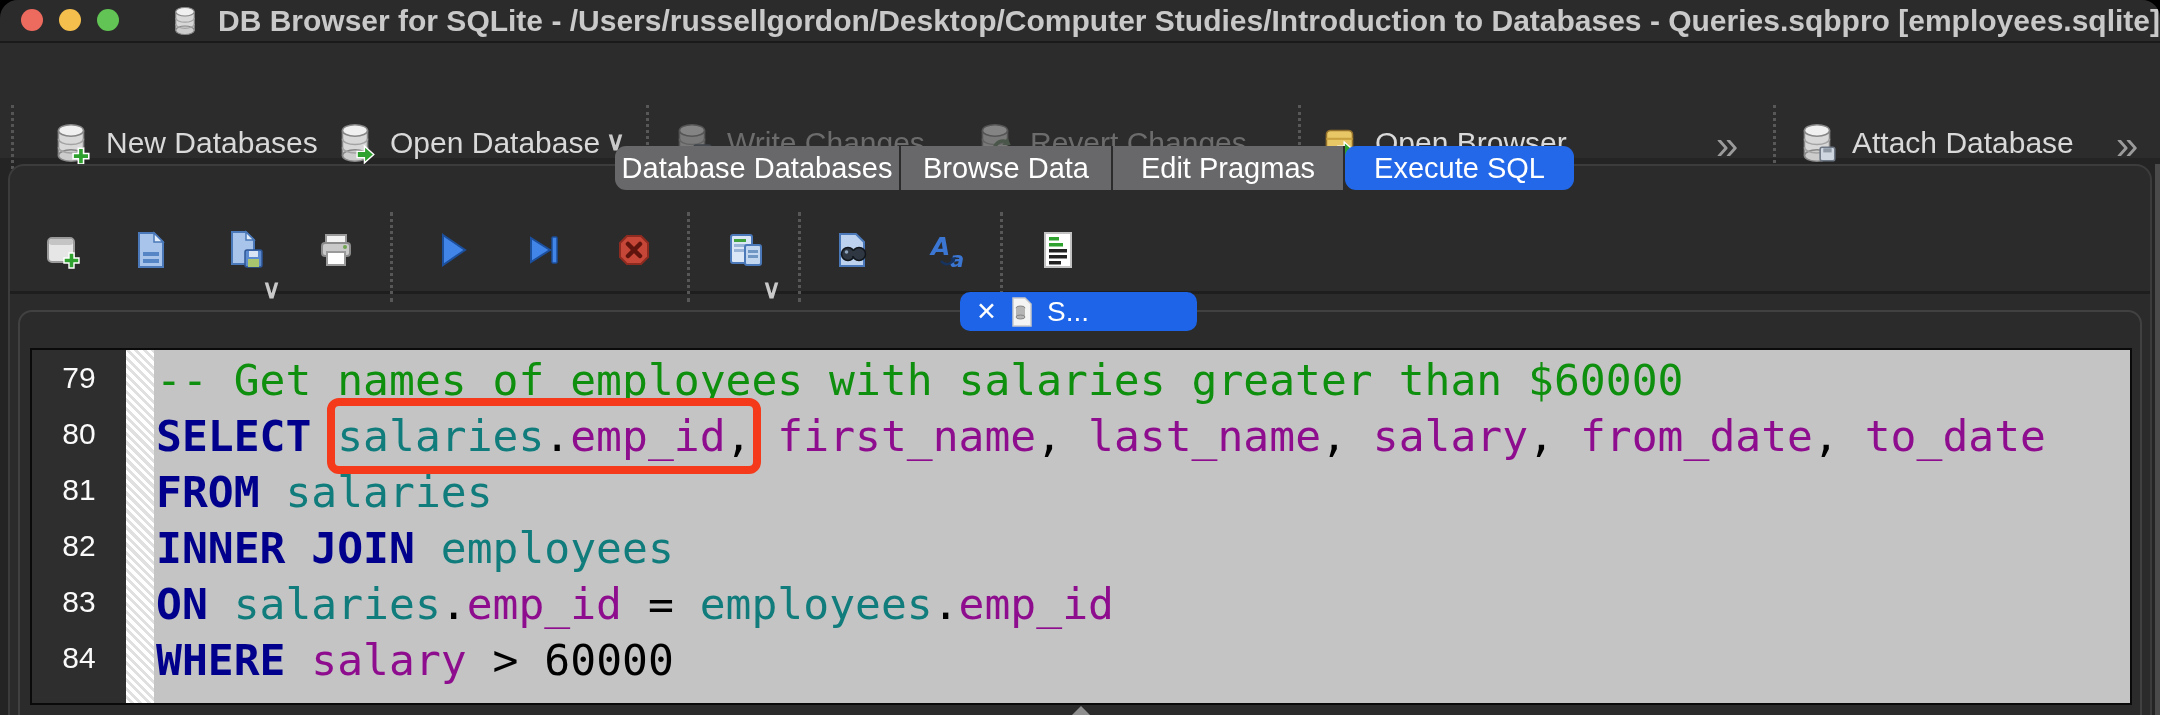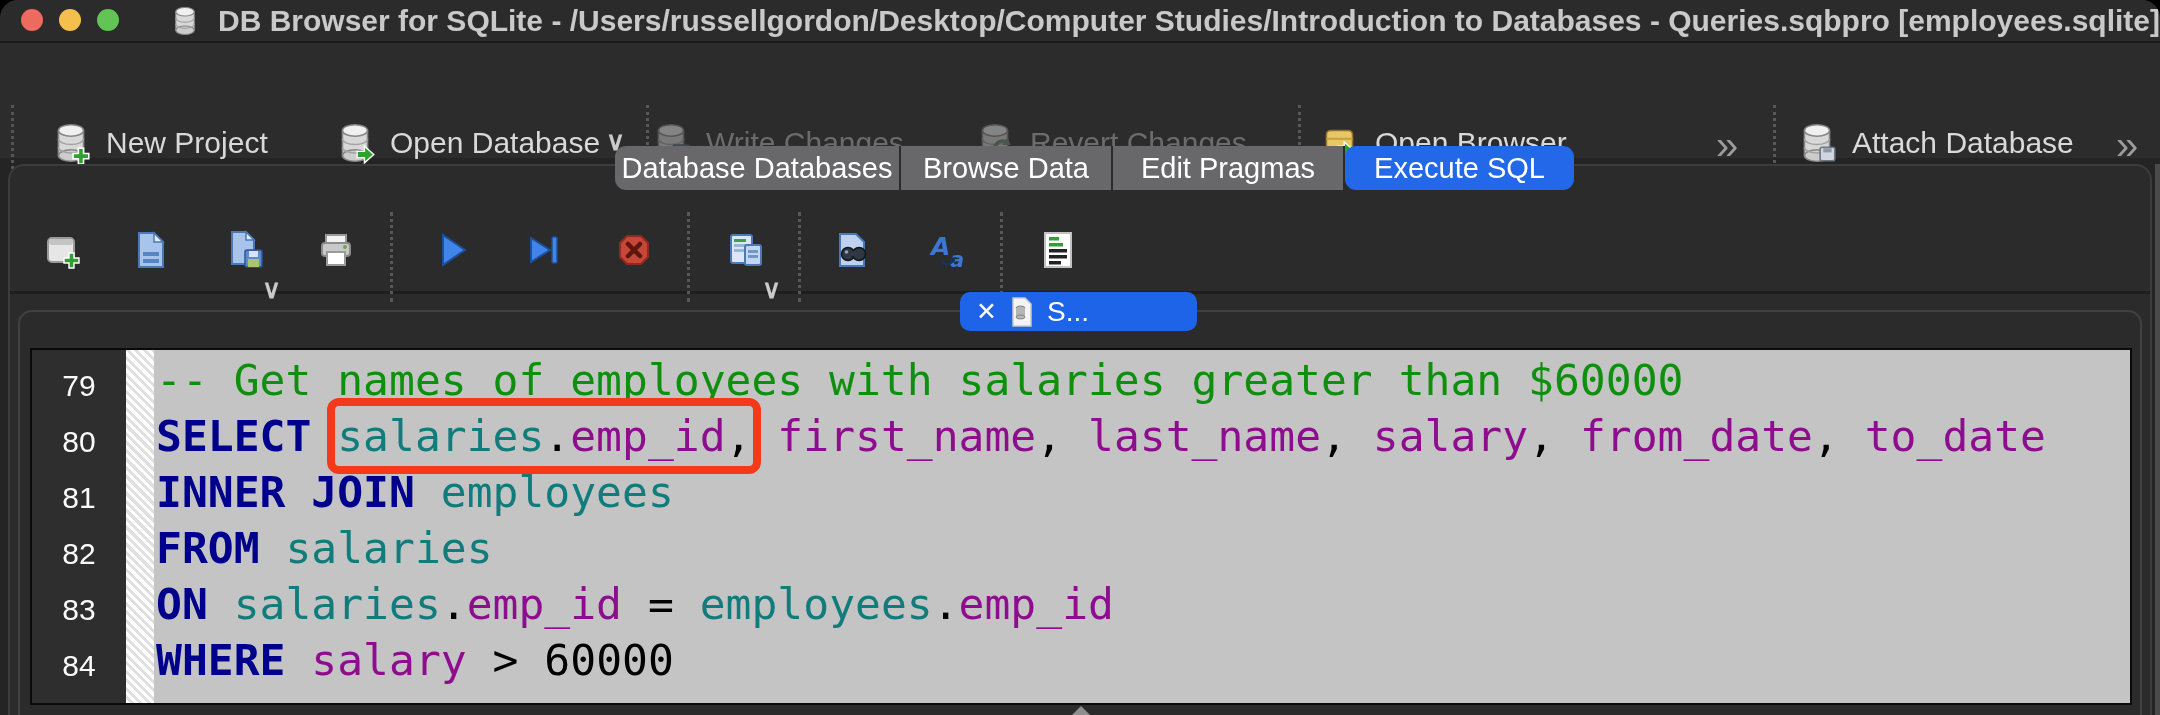"New Project" span { text: Project -> Databases }
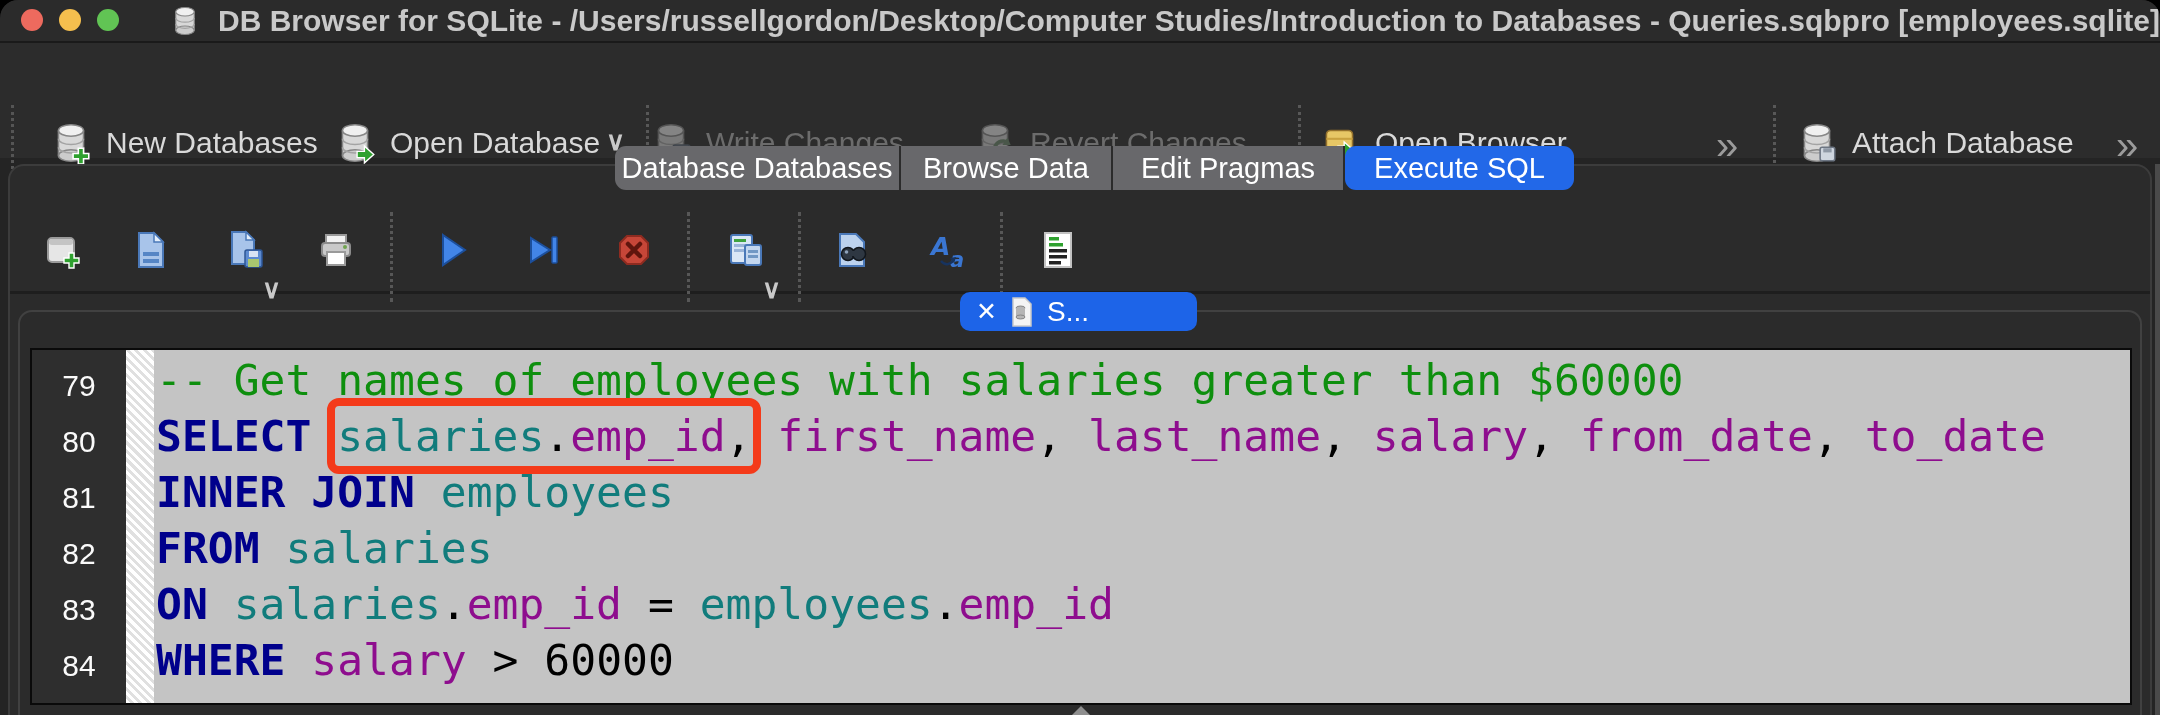"Write Changes" div.tbtn { left: 648px -> 669px }
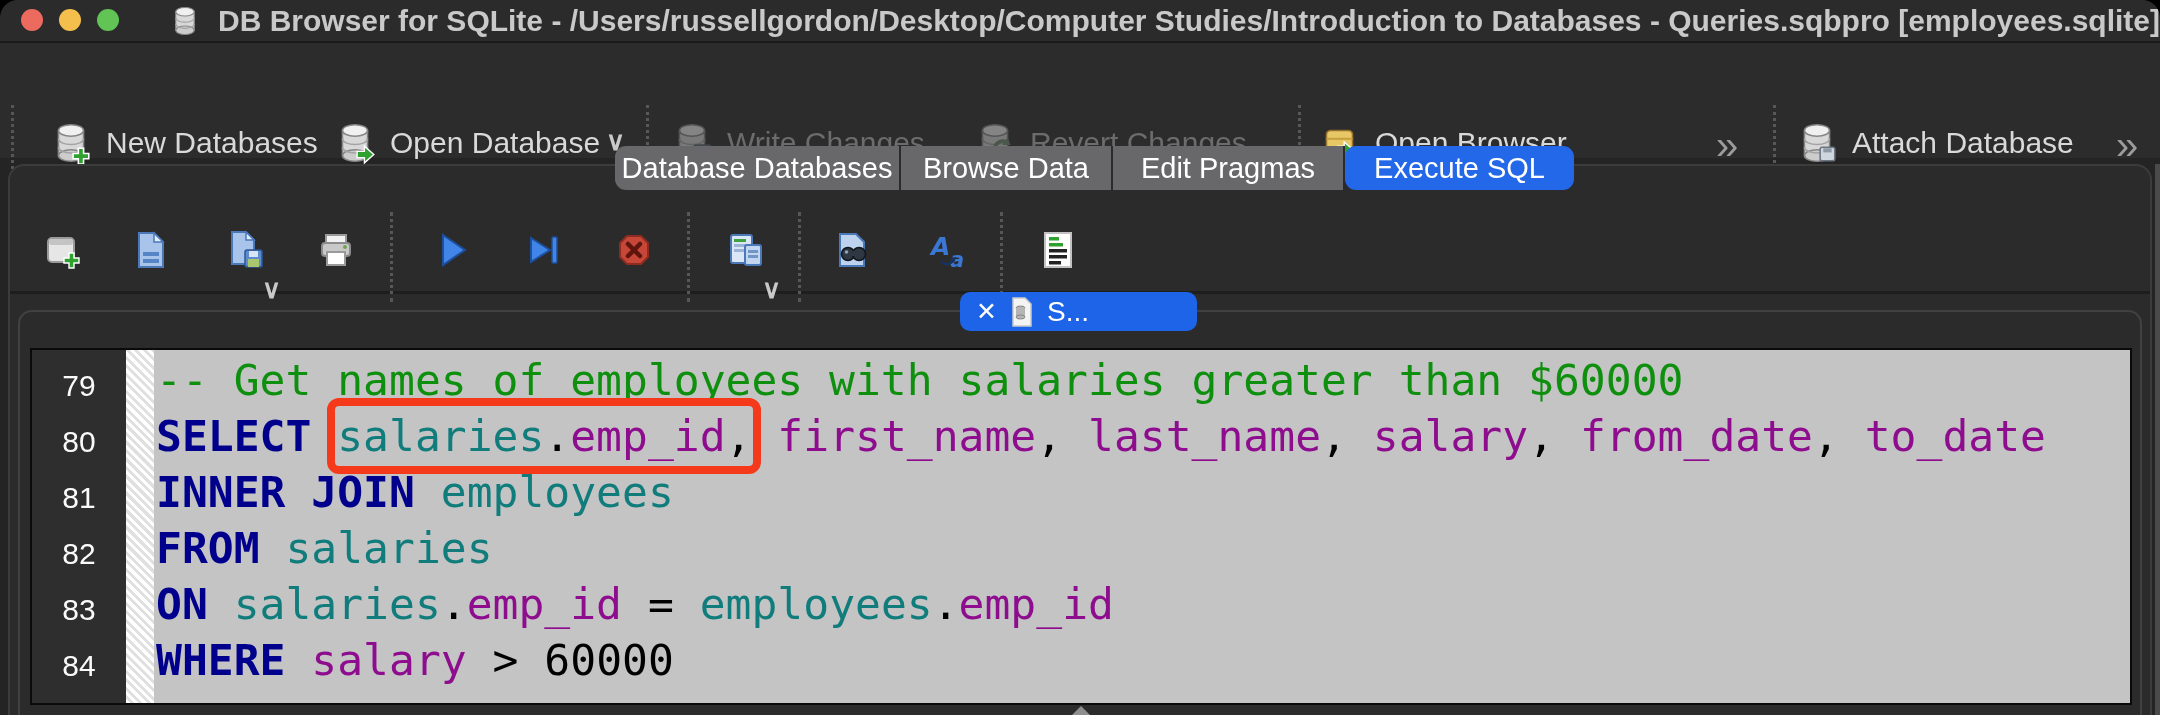"79" #gutter { padding-top: 8px -> 0 }
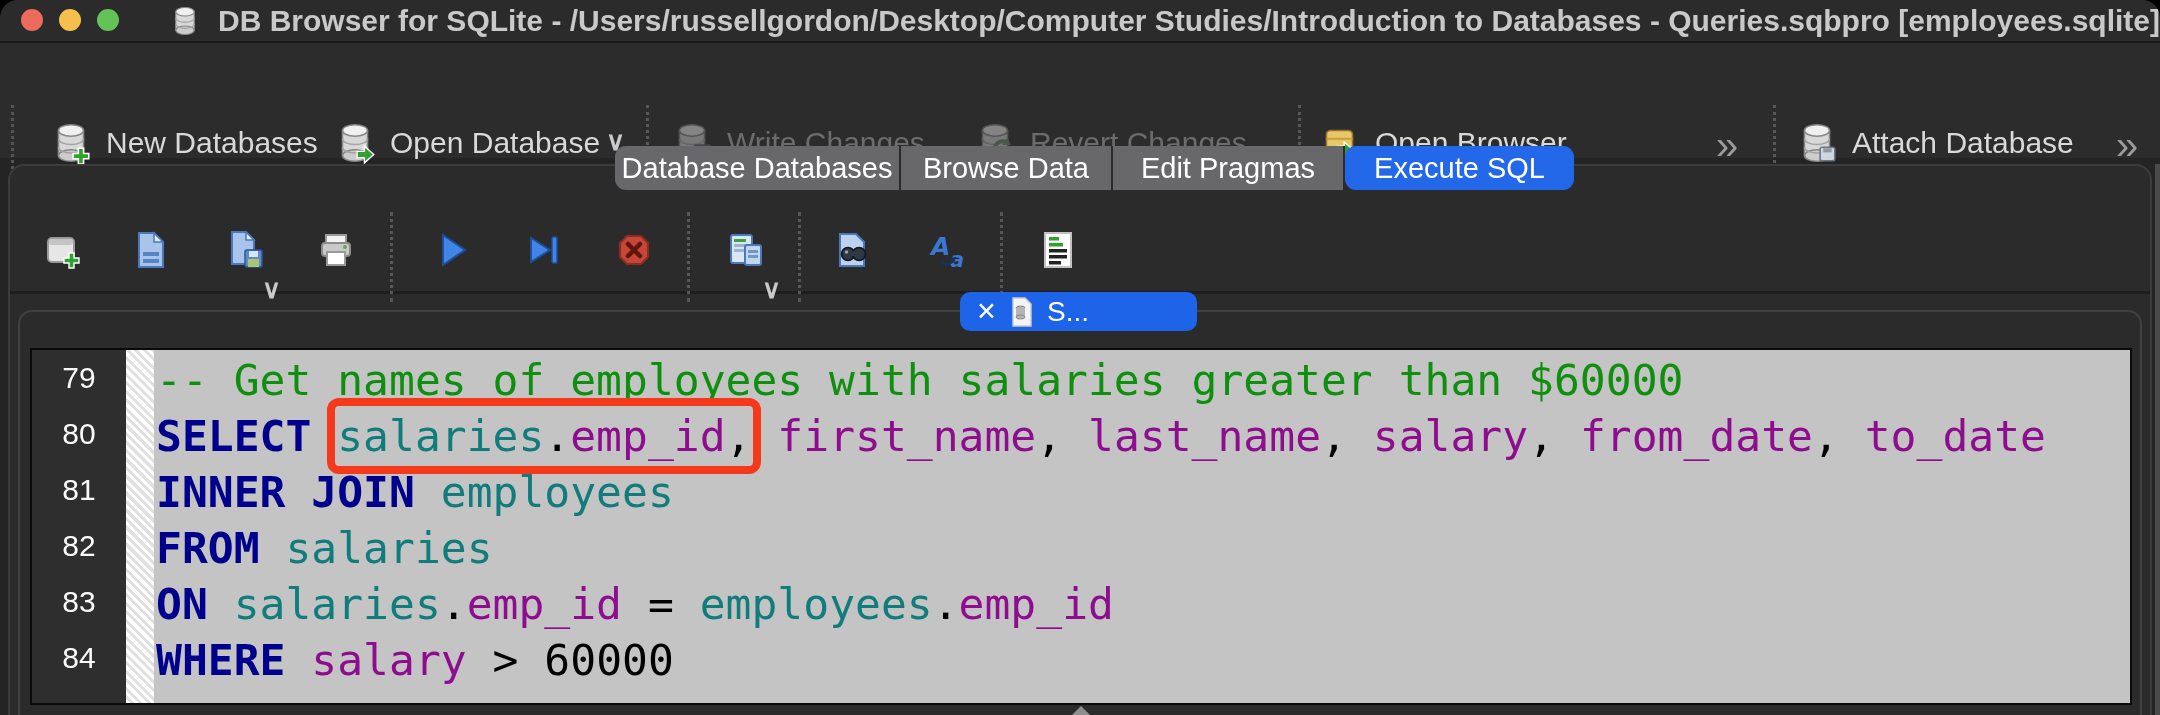"INNER JOIN employees" div.code-line { order: before "FROM salaries" -> after "FROM salaries" }
